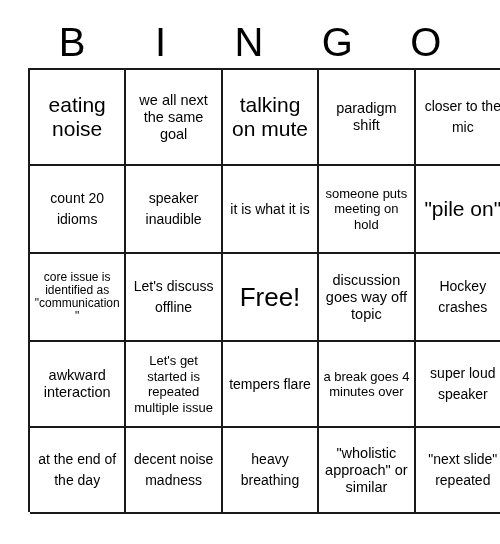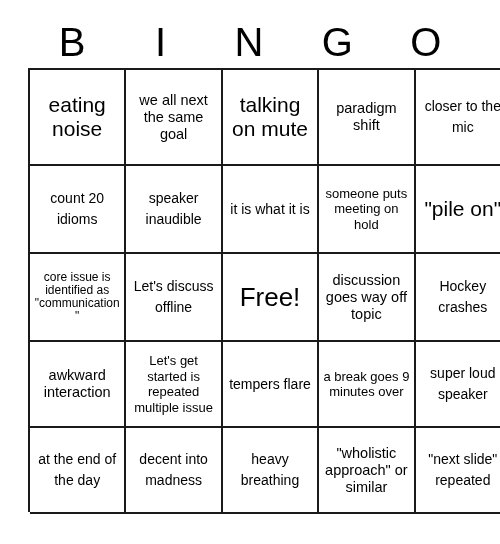"a break goes 9 minutes" span.sz-xs { text: 9 -> 4 }
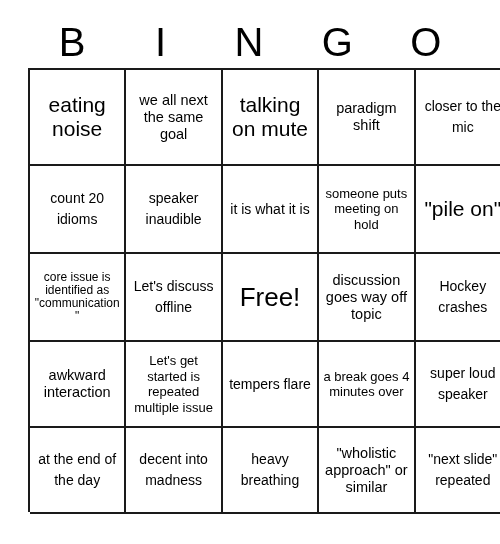"decent into madness" span.sz-md { text: into -> noise }
